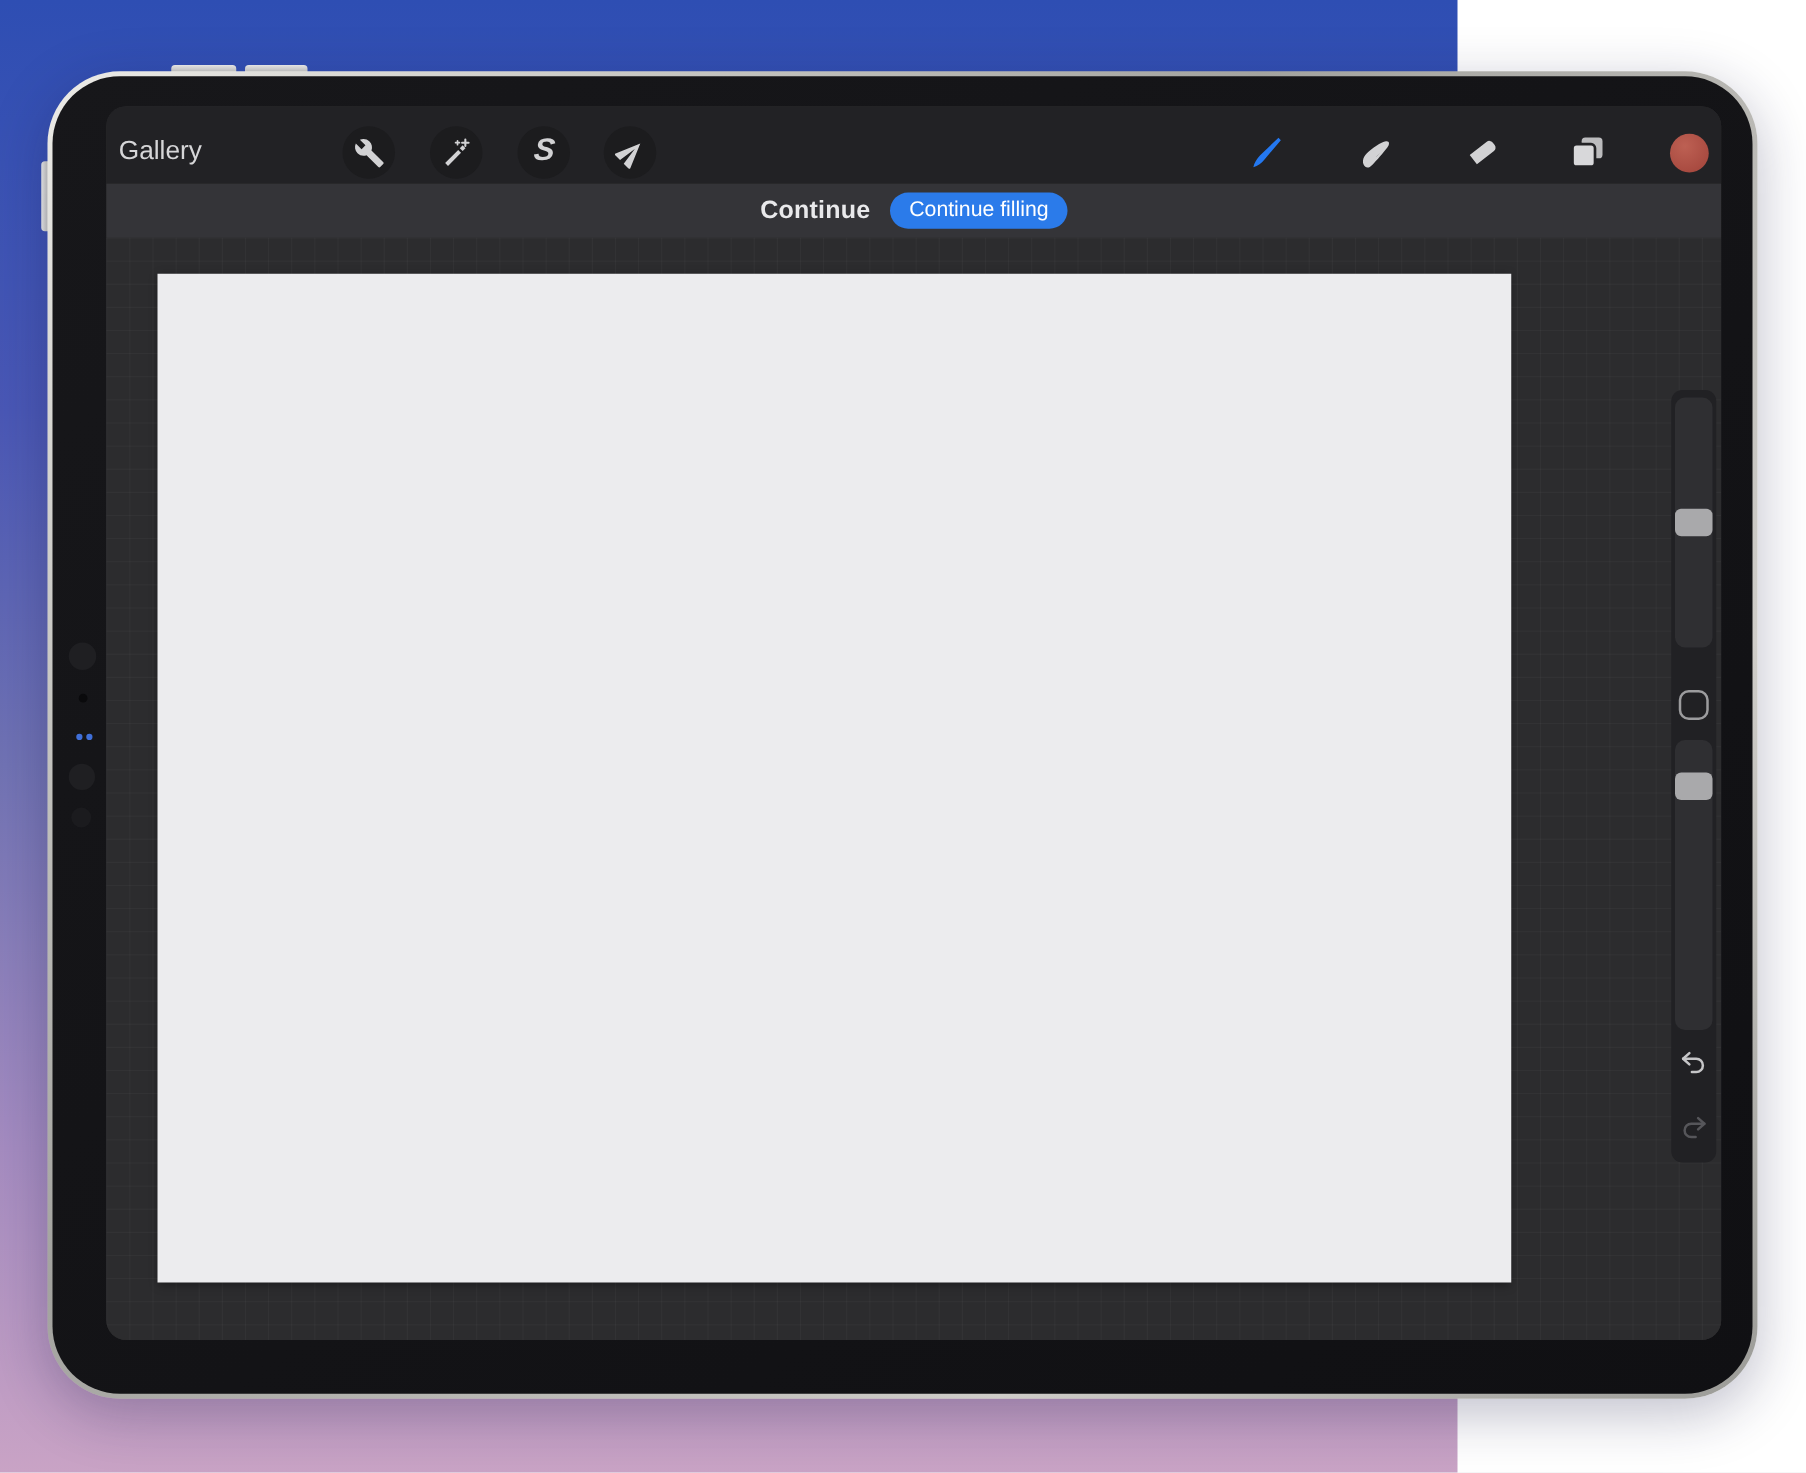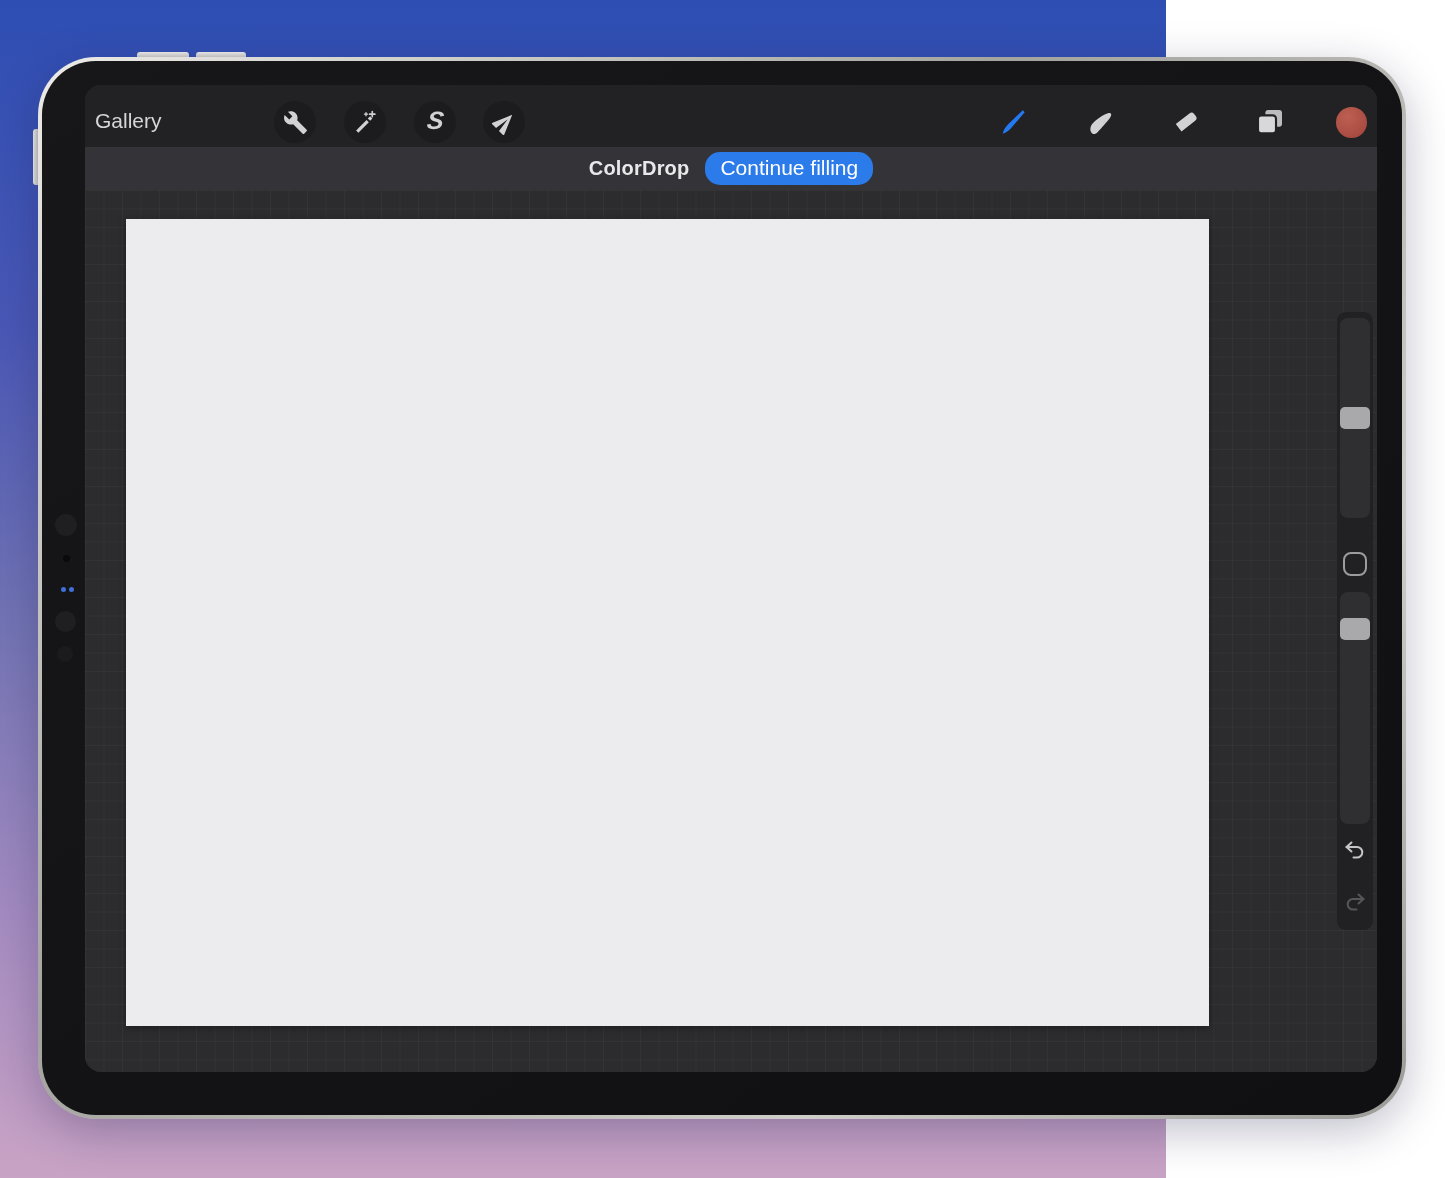"ColorDrop" span.banner-title { text: ColorDrop -> Continue }
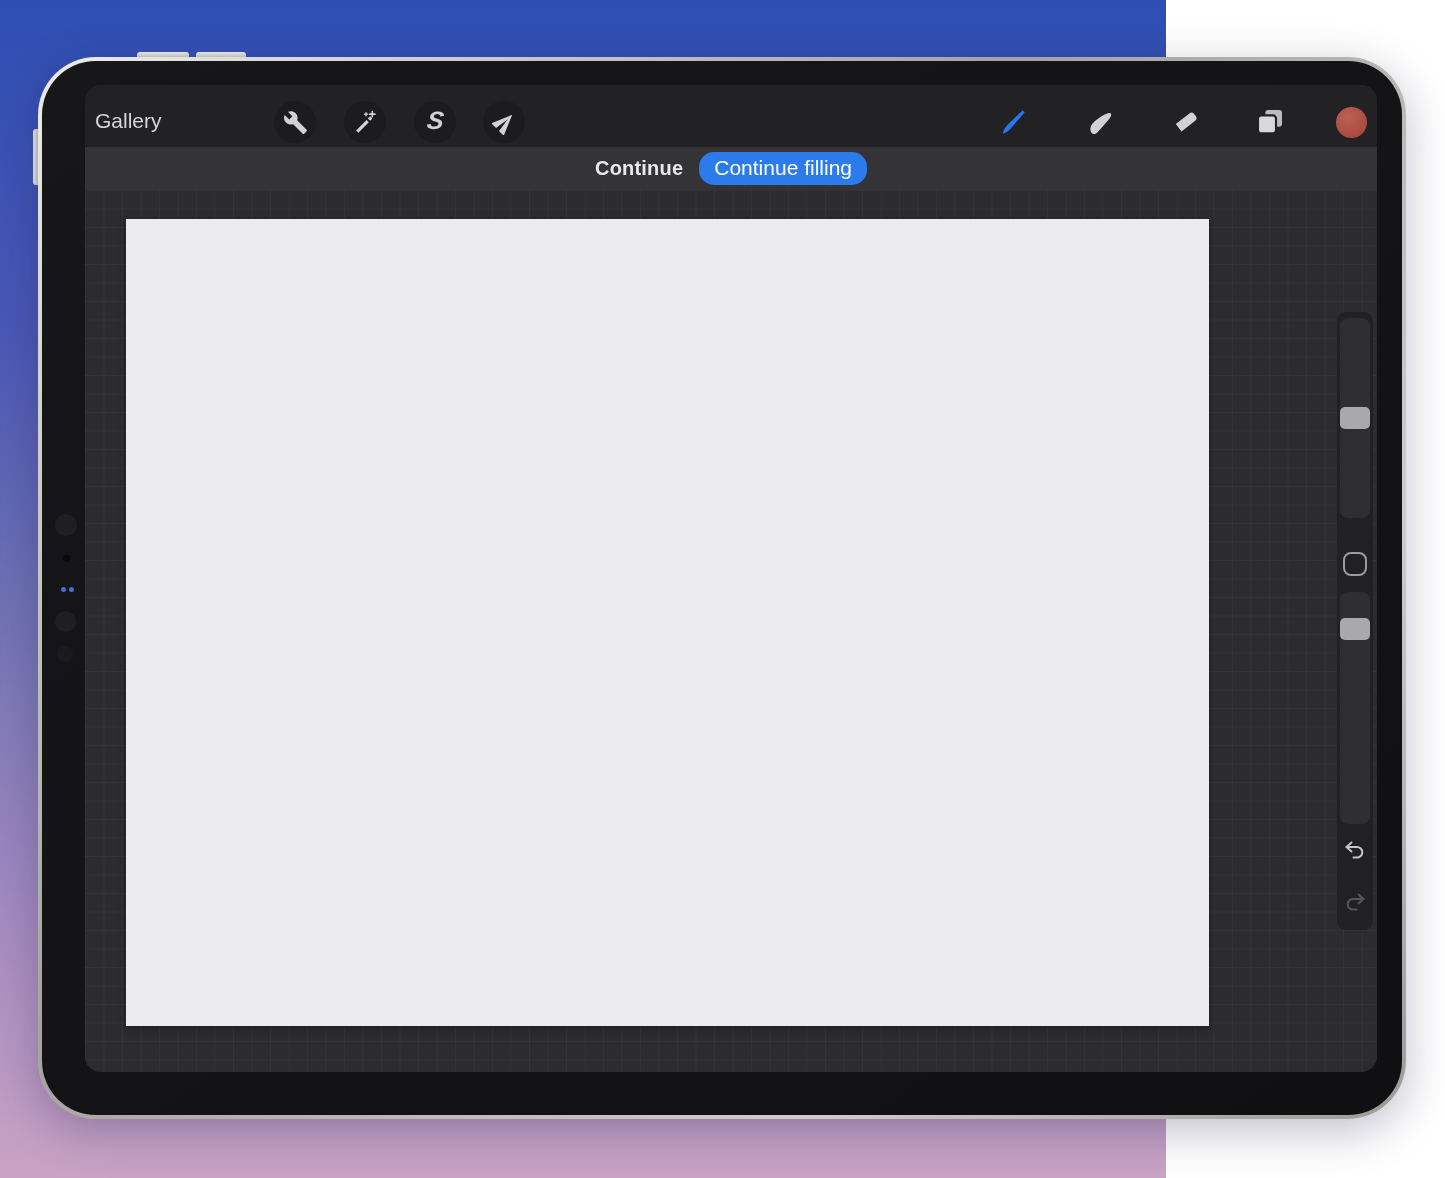"Continue filling" .banner-pill { font-size: 21px -> 17px }
